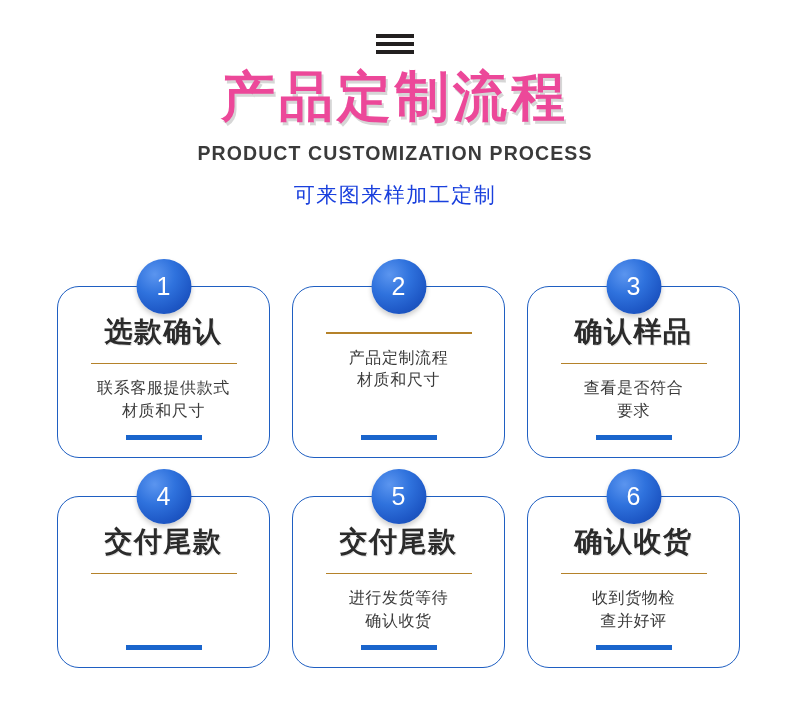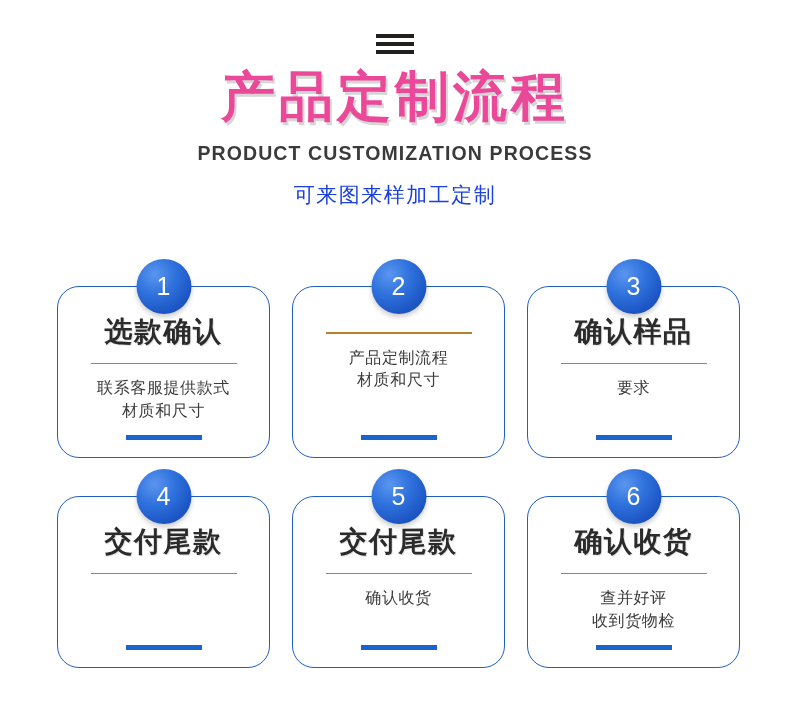"查看是否符合" div { html: none -> <div>查看是否符合</div> }
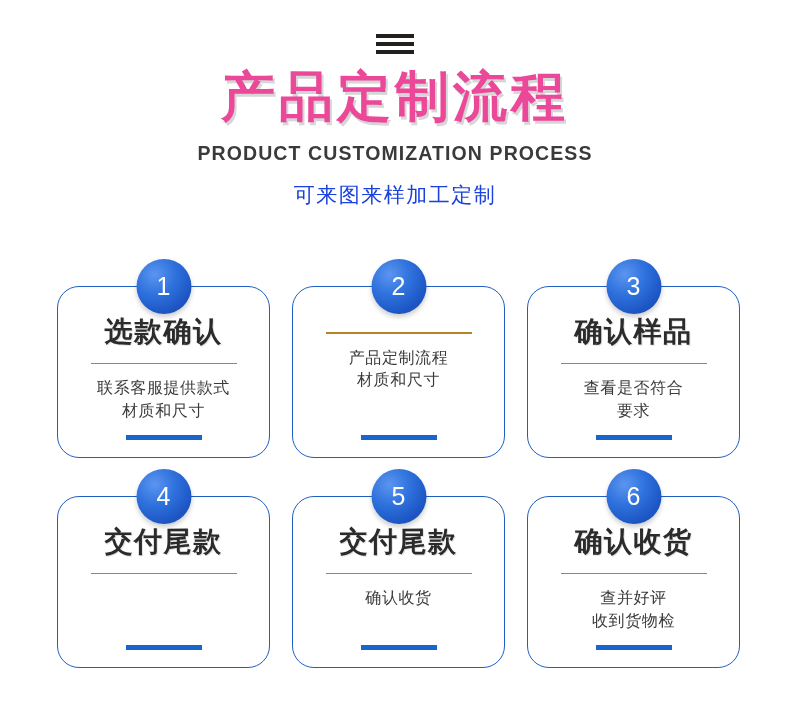"进行发货等待" div { html: none -> <div>进行发货等待</div> }
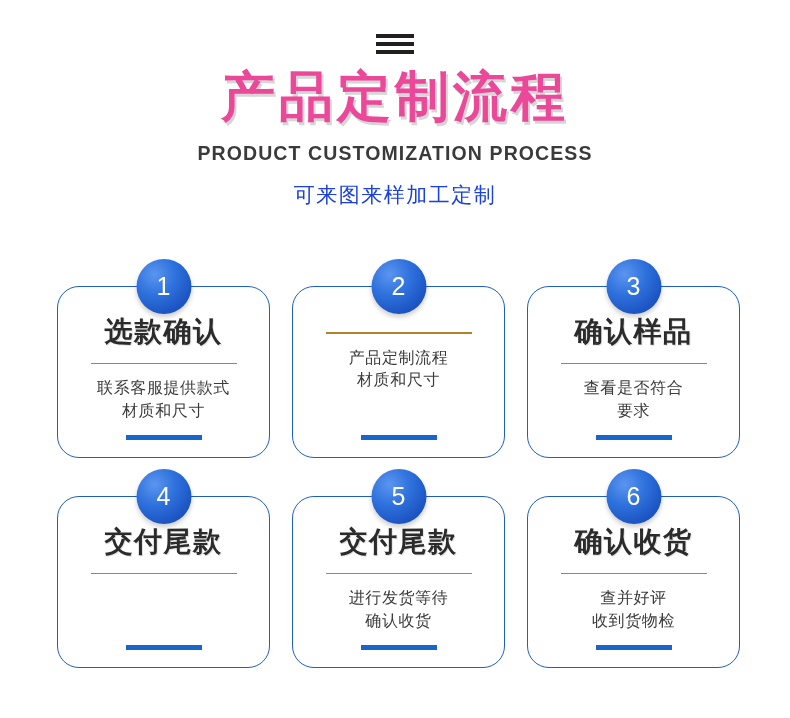"查并好评" div { order: before "收到货物检" -> after "收到货物检" }
